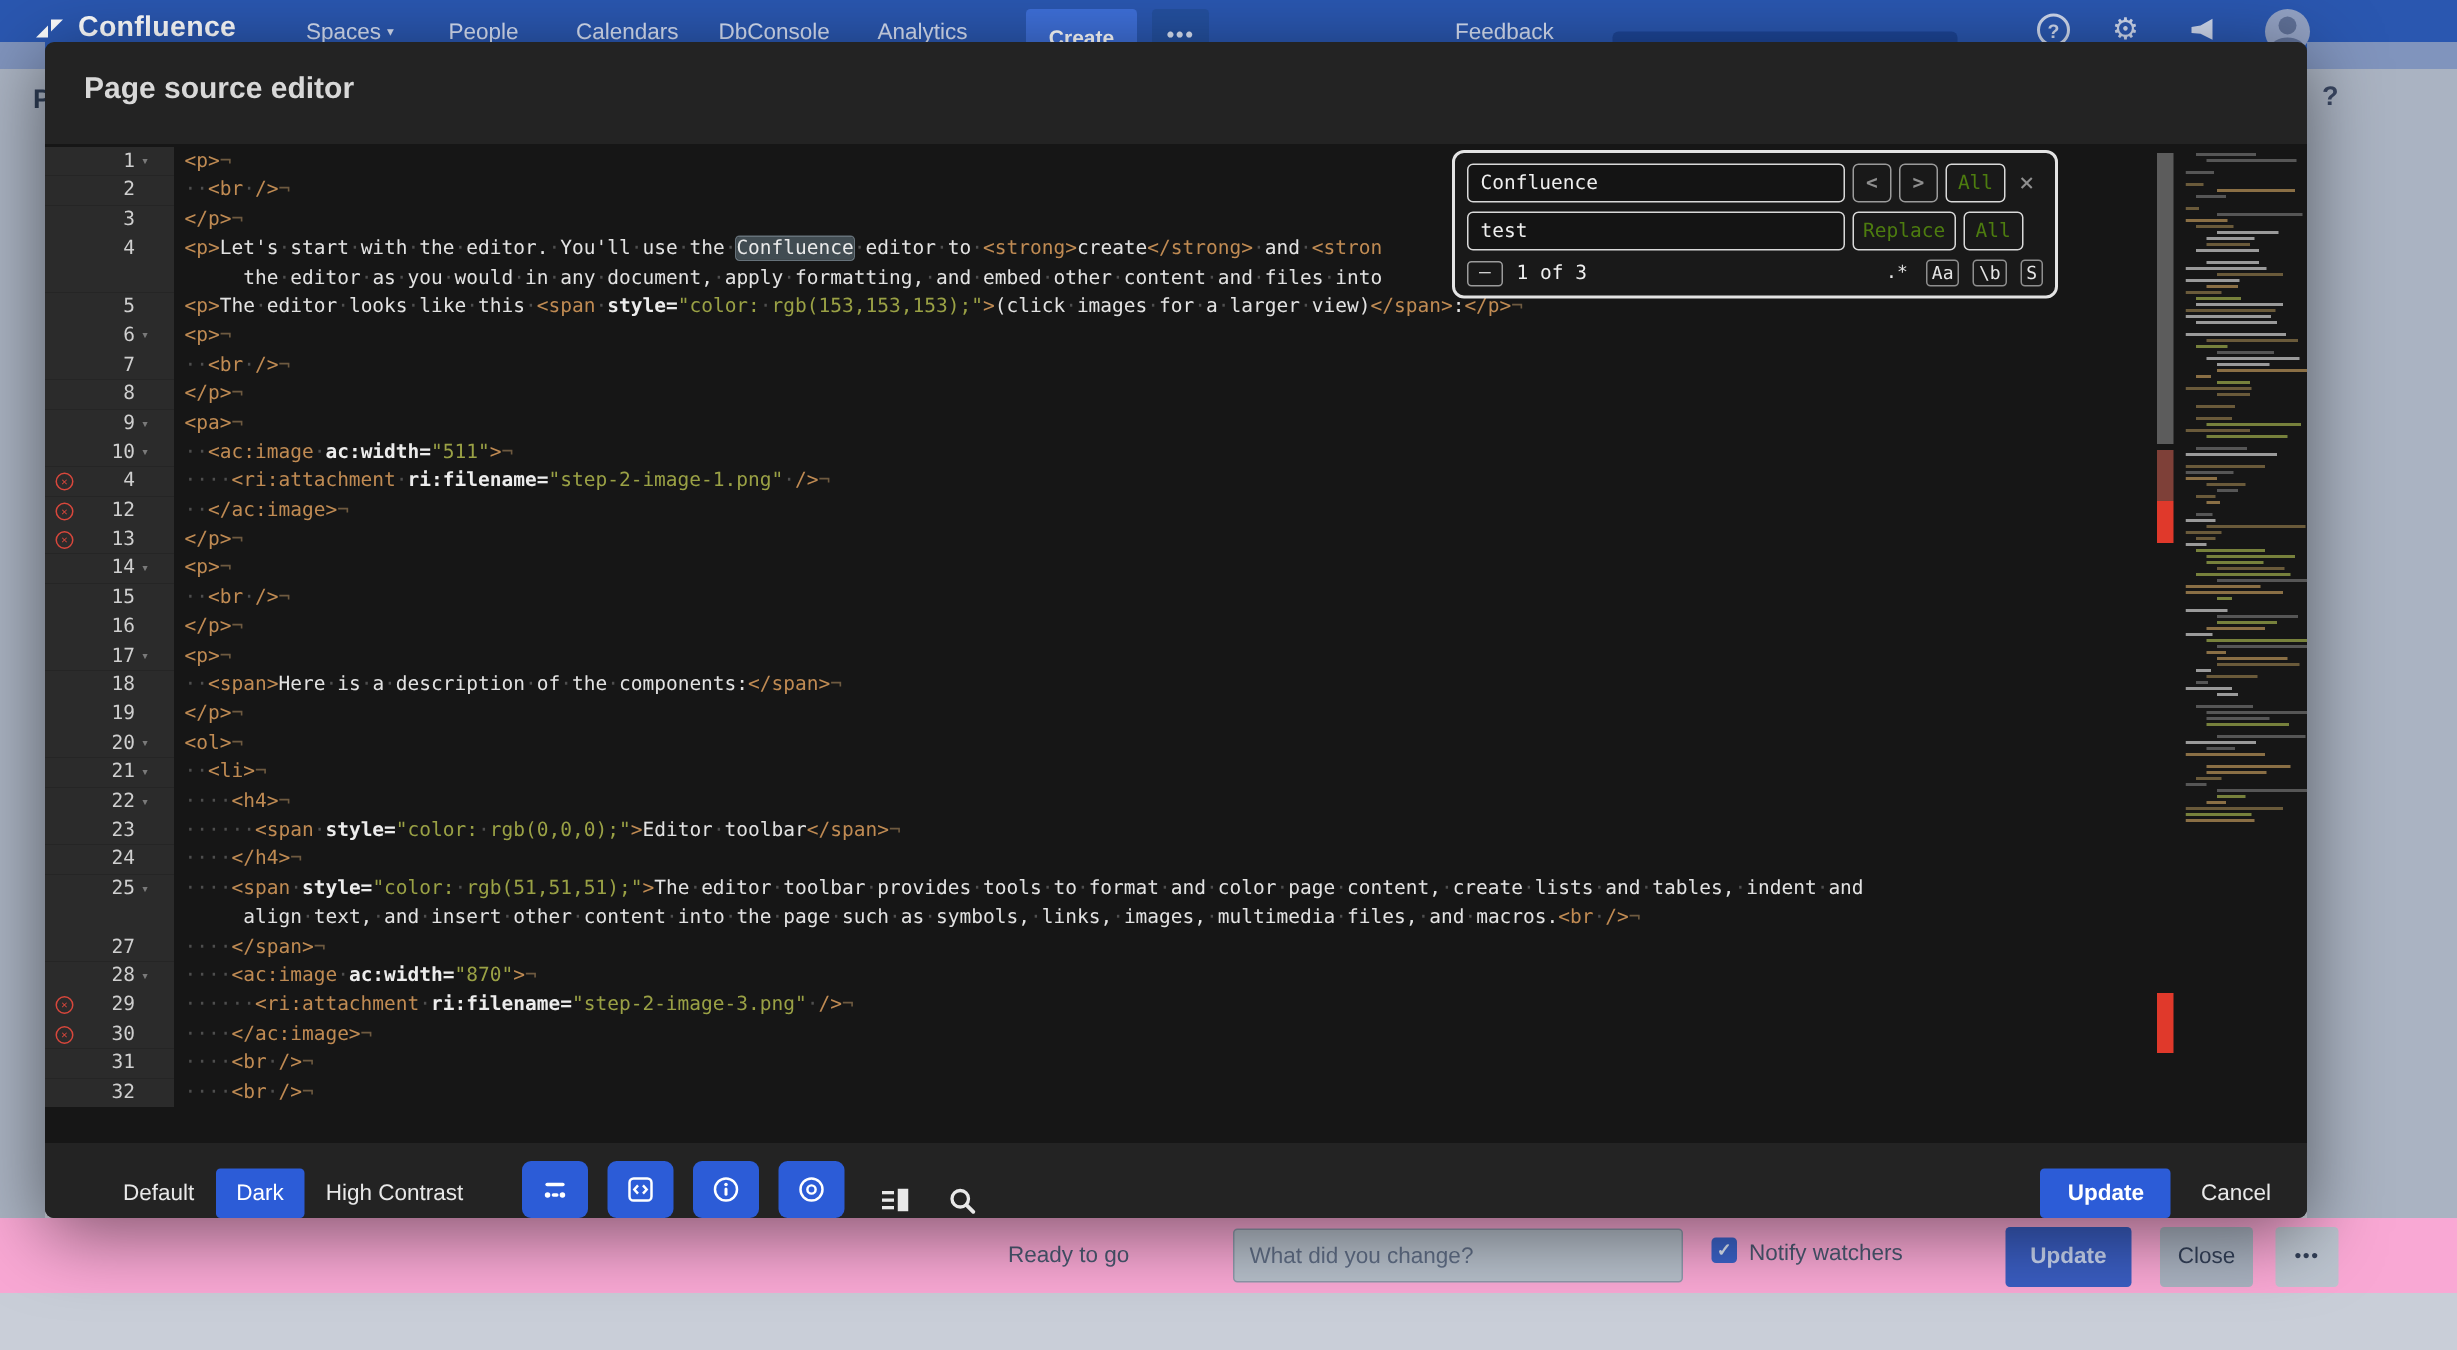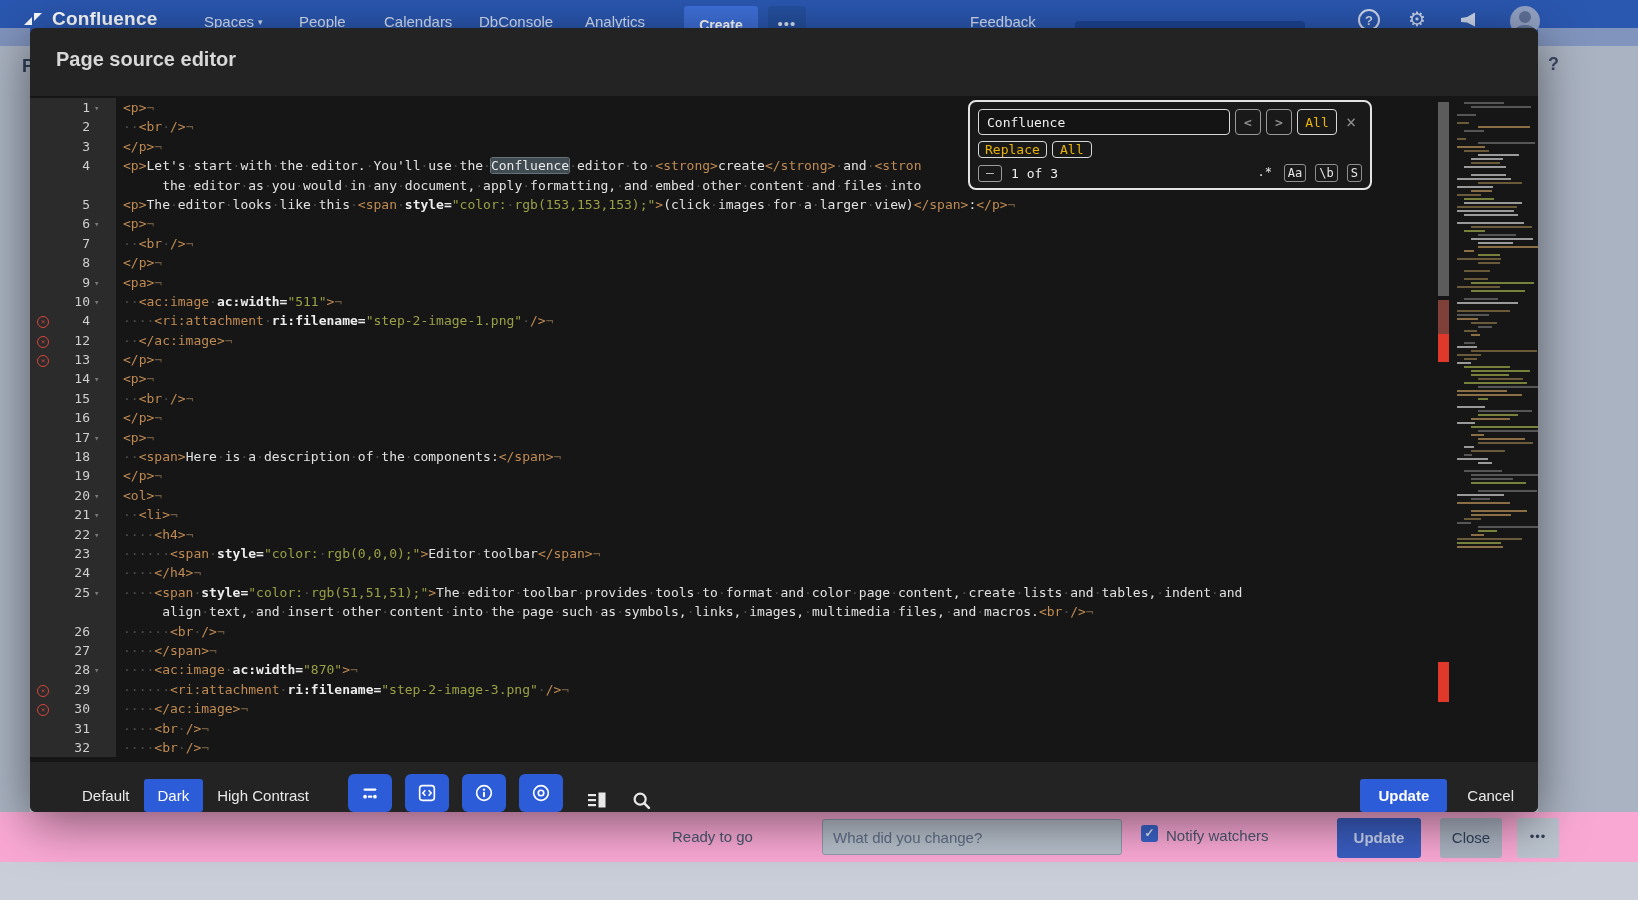"All" .sp-btn { color: #eab308 -> #4d7c0f }
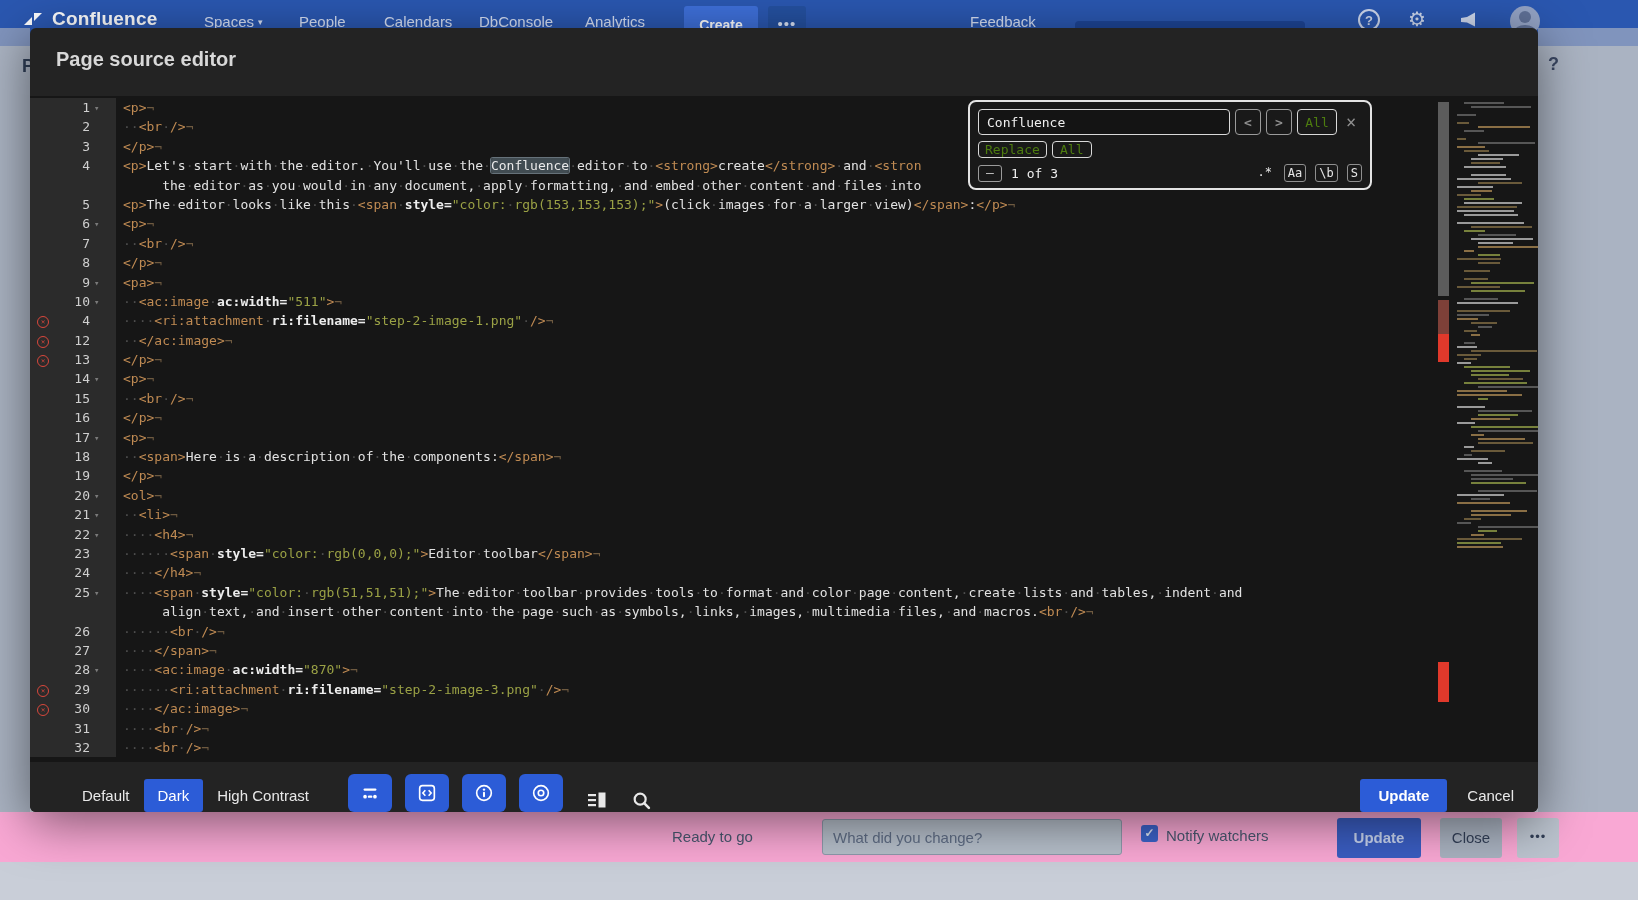"test" input.sp-input { html: none -> <input> }
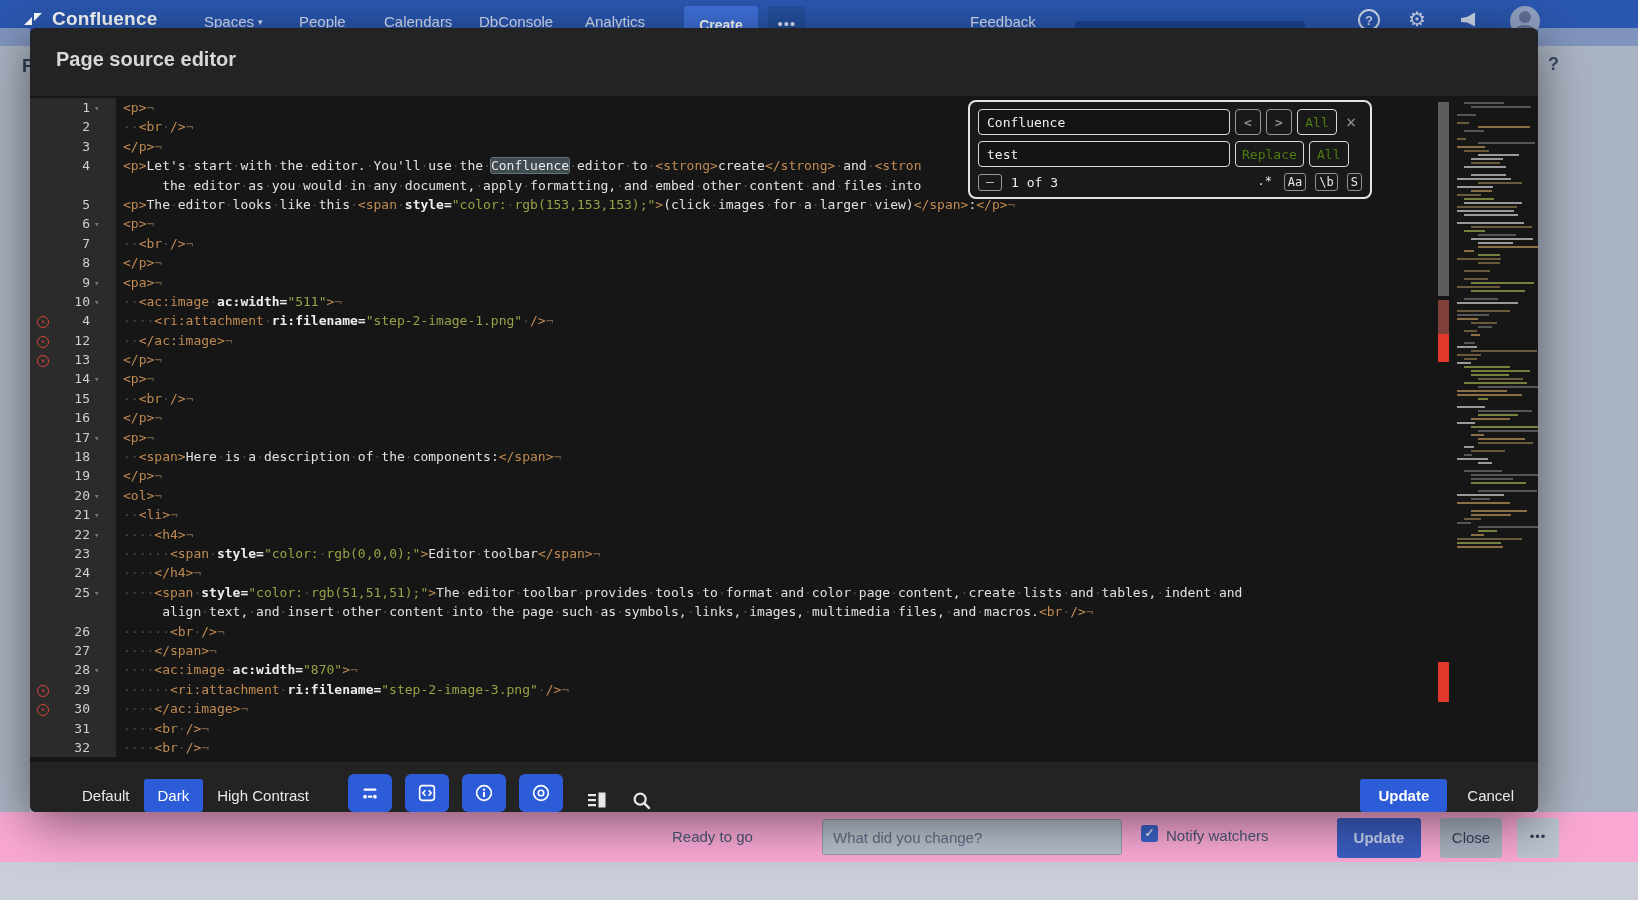"26" div.crow { html: <div> <div> <span></span> <span>26</span> <span></span> </div> <div><span><span>·</span><span>·</span><span>·</span><span>·</span><span>·</span><span>·</span></span><span>&lt;br<span>·</span>/&gt;</span><span>¬</span></div> </div> -> none }
